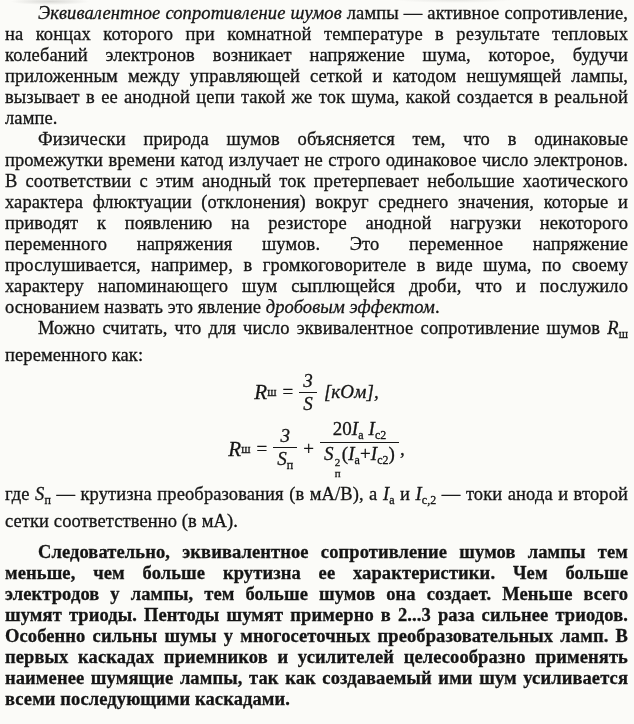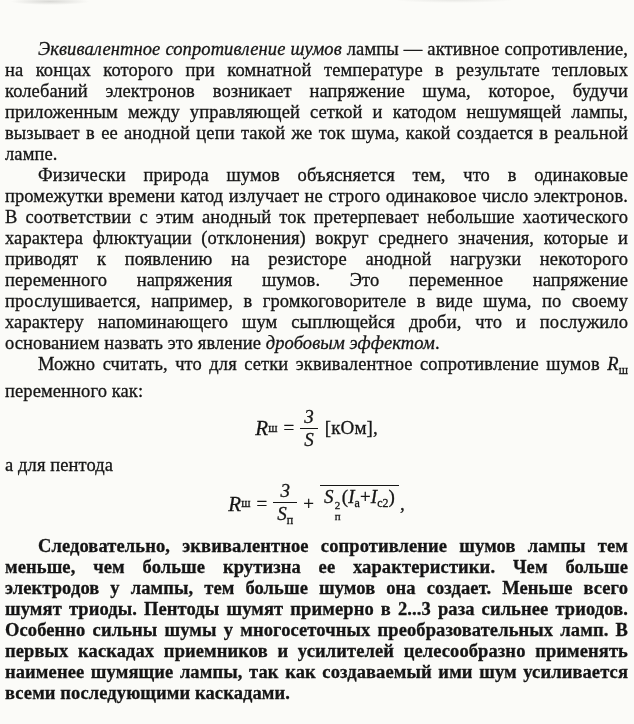"Эквивалентное сопротивление шумов лампы" .page { margin-top: 36px -> none }
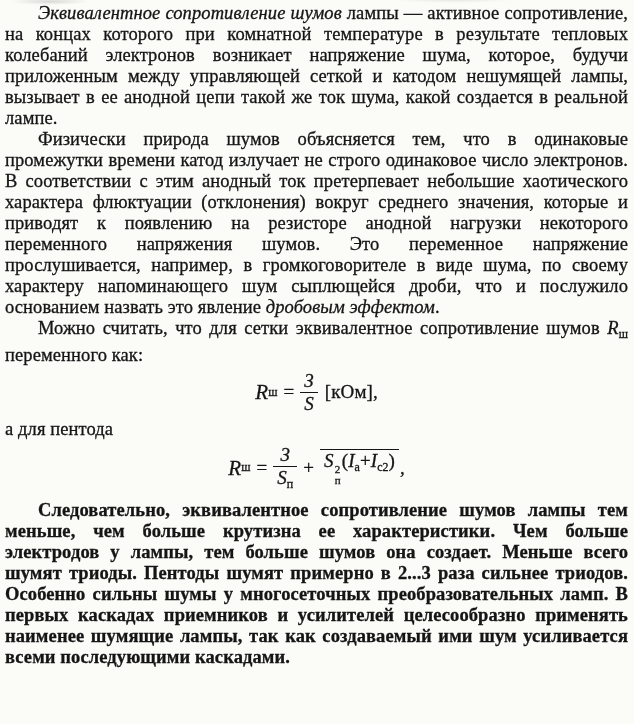"Можно считать, что для сетки" span { text: сетки -> число }
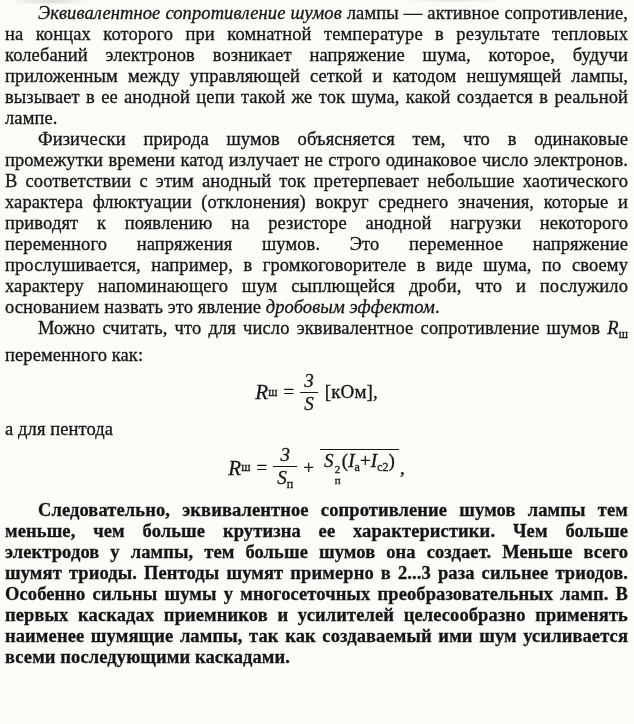"[кОм]," .unit { font-style: none -> italic }
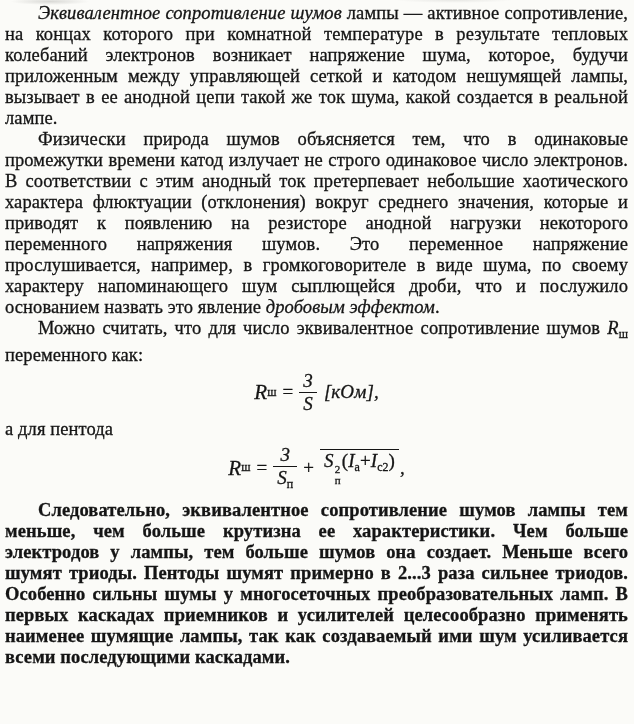"а для пентода" p.noindent { html: <p>а для пентода</p> -> none }
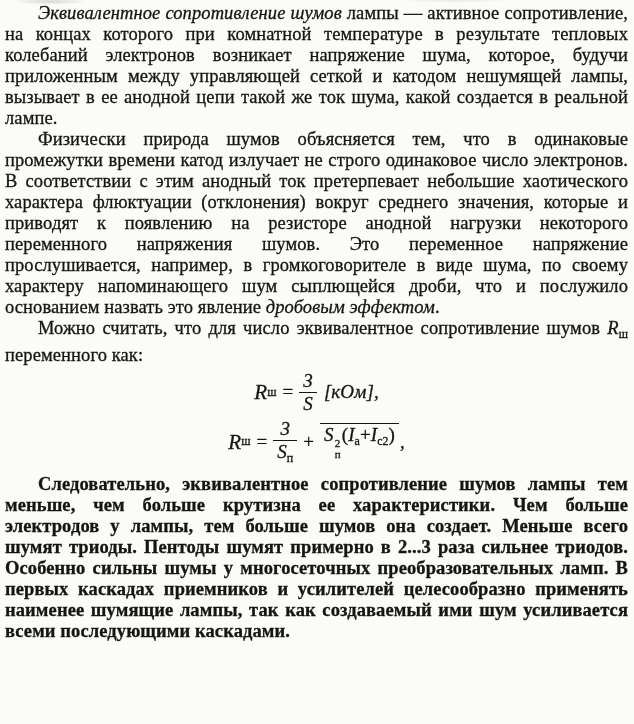"20Iа Iс2" span.num { html: none -> <span><span>20</span><span>I</span><span>а</span><span></span><span>I</span><span>с2</span></span> }
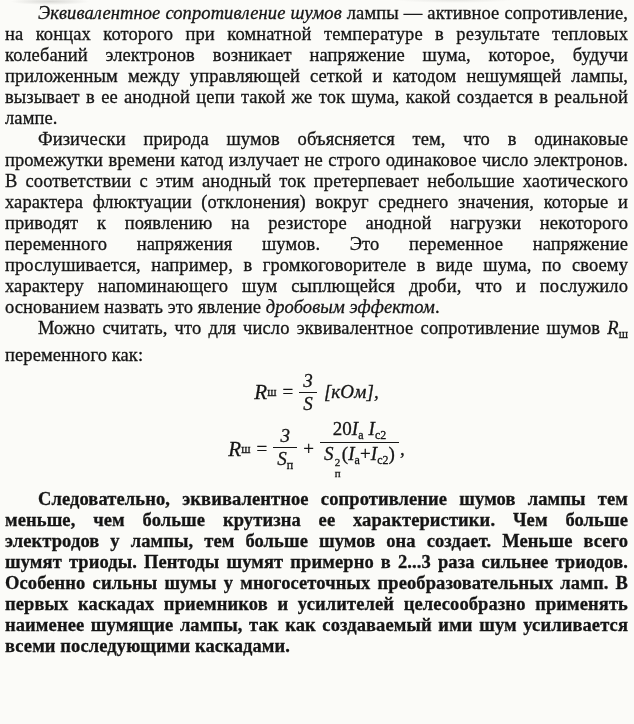"где Sп — крутизна преобразования" p.noindent { html: none -> <p><span>где </span><span>S</span><span>п</span><span> — крутизна преобразования (в мА/В), а </span><span>I</span><span>а</span><span> и </span><span>I</span><span>с,2</span><span> — токи анода и второй сетки соответственно (в мА).</span></p> }
